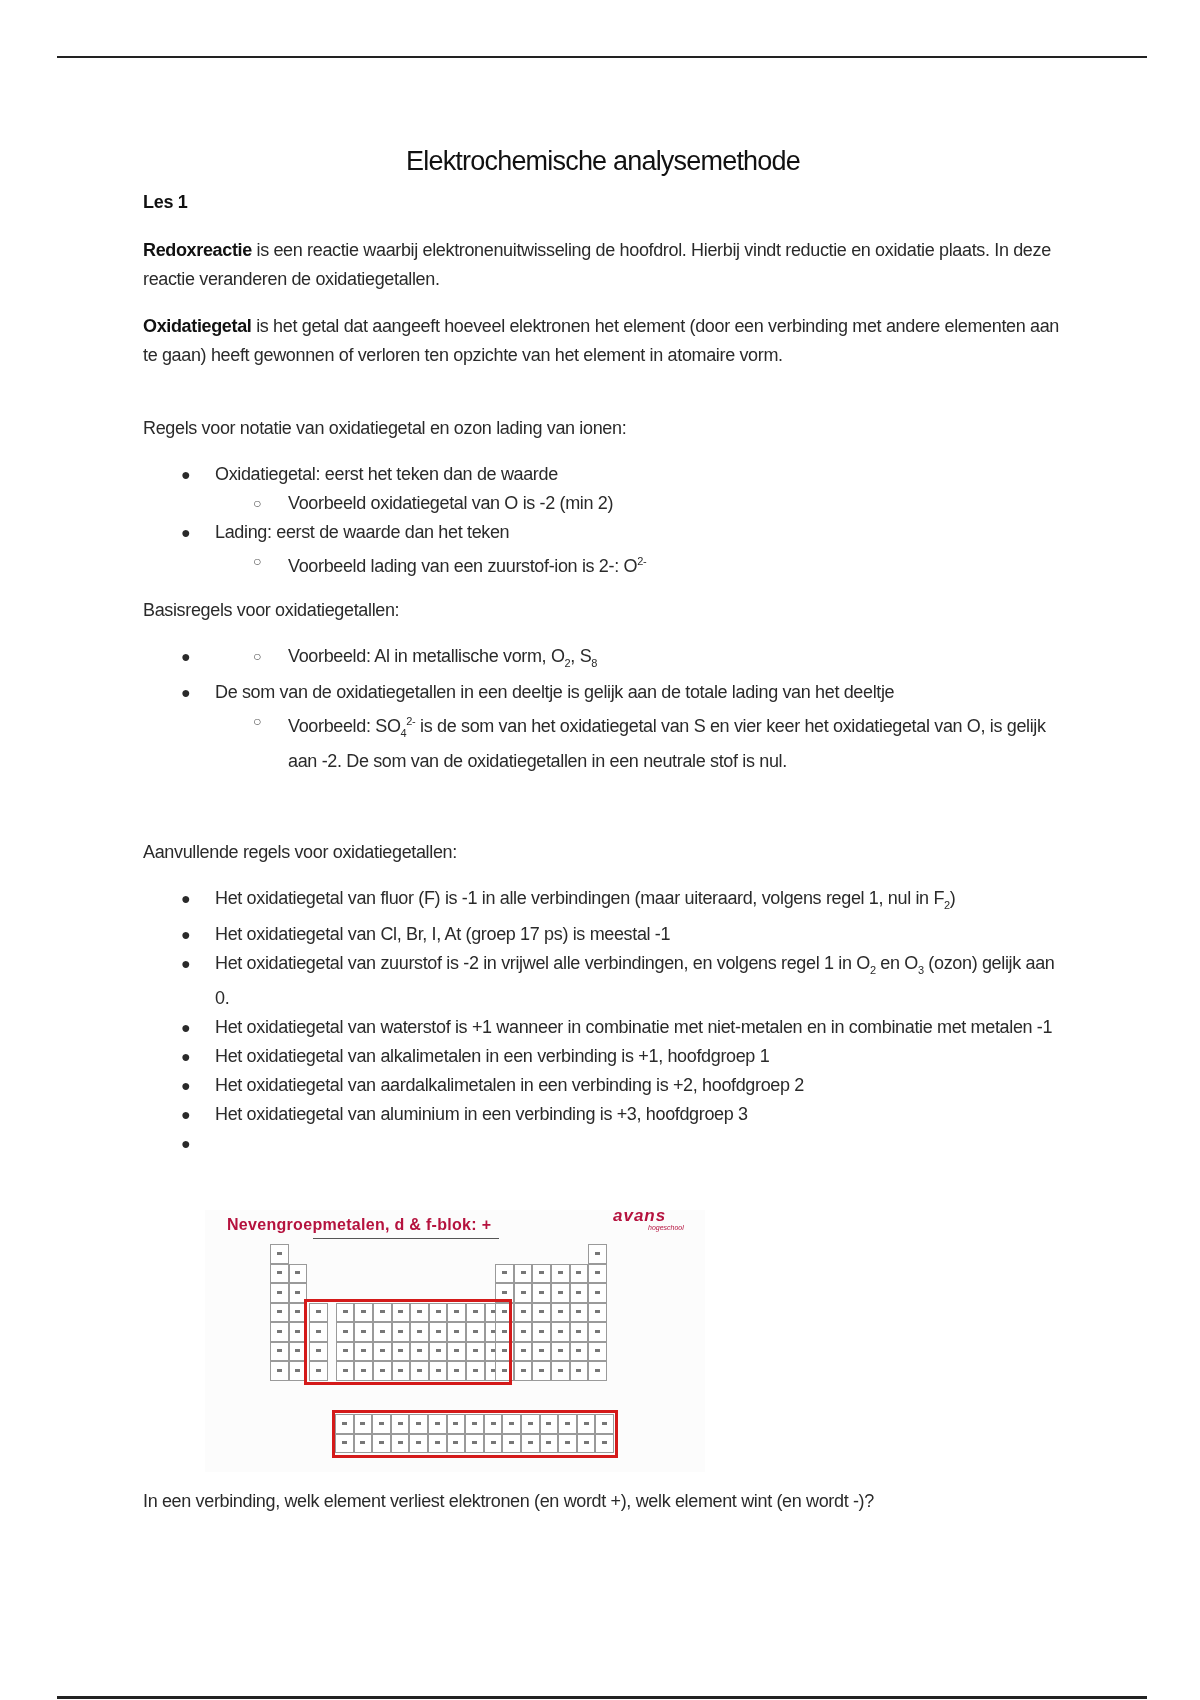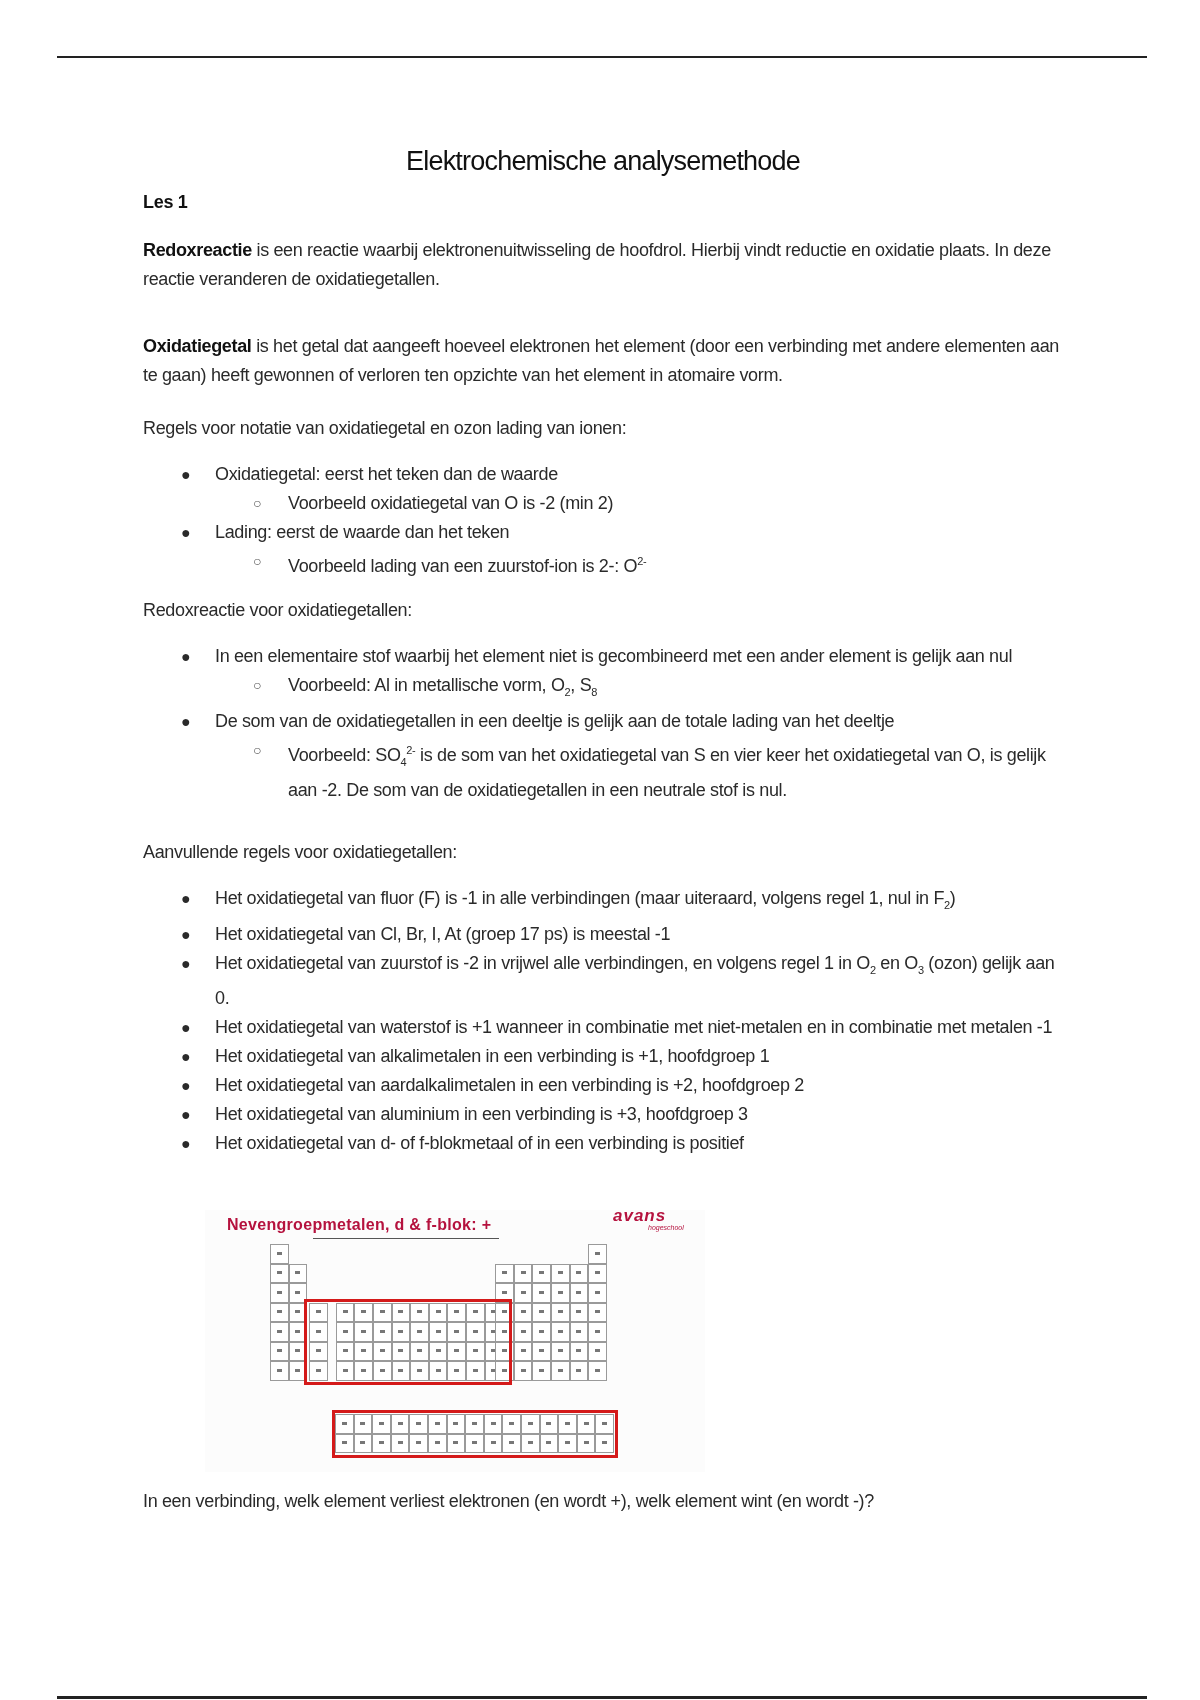"Oxidatiegetal is het getal dat" div.p { top: 332px -> 312px }
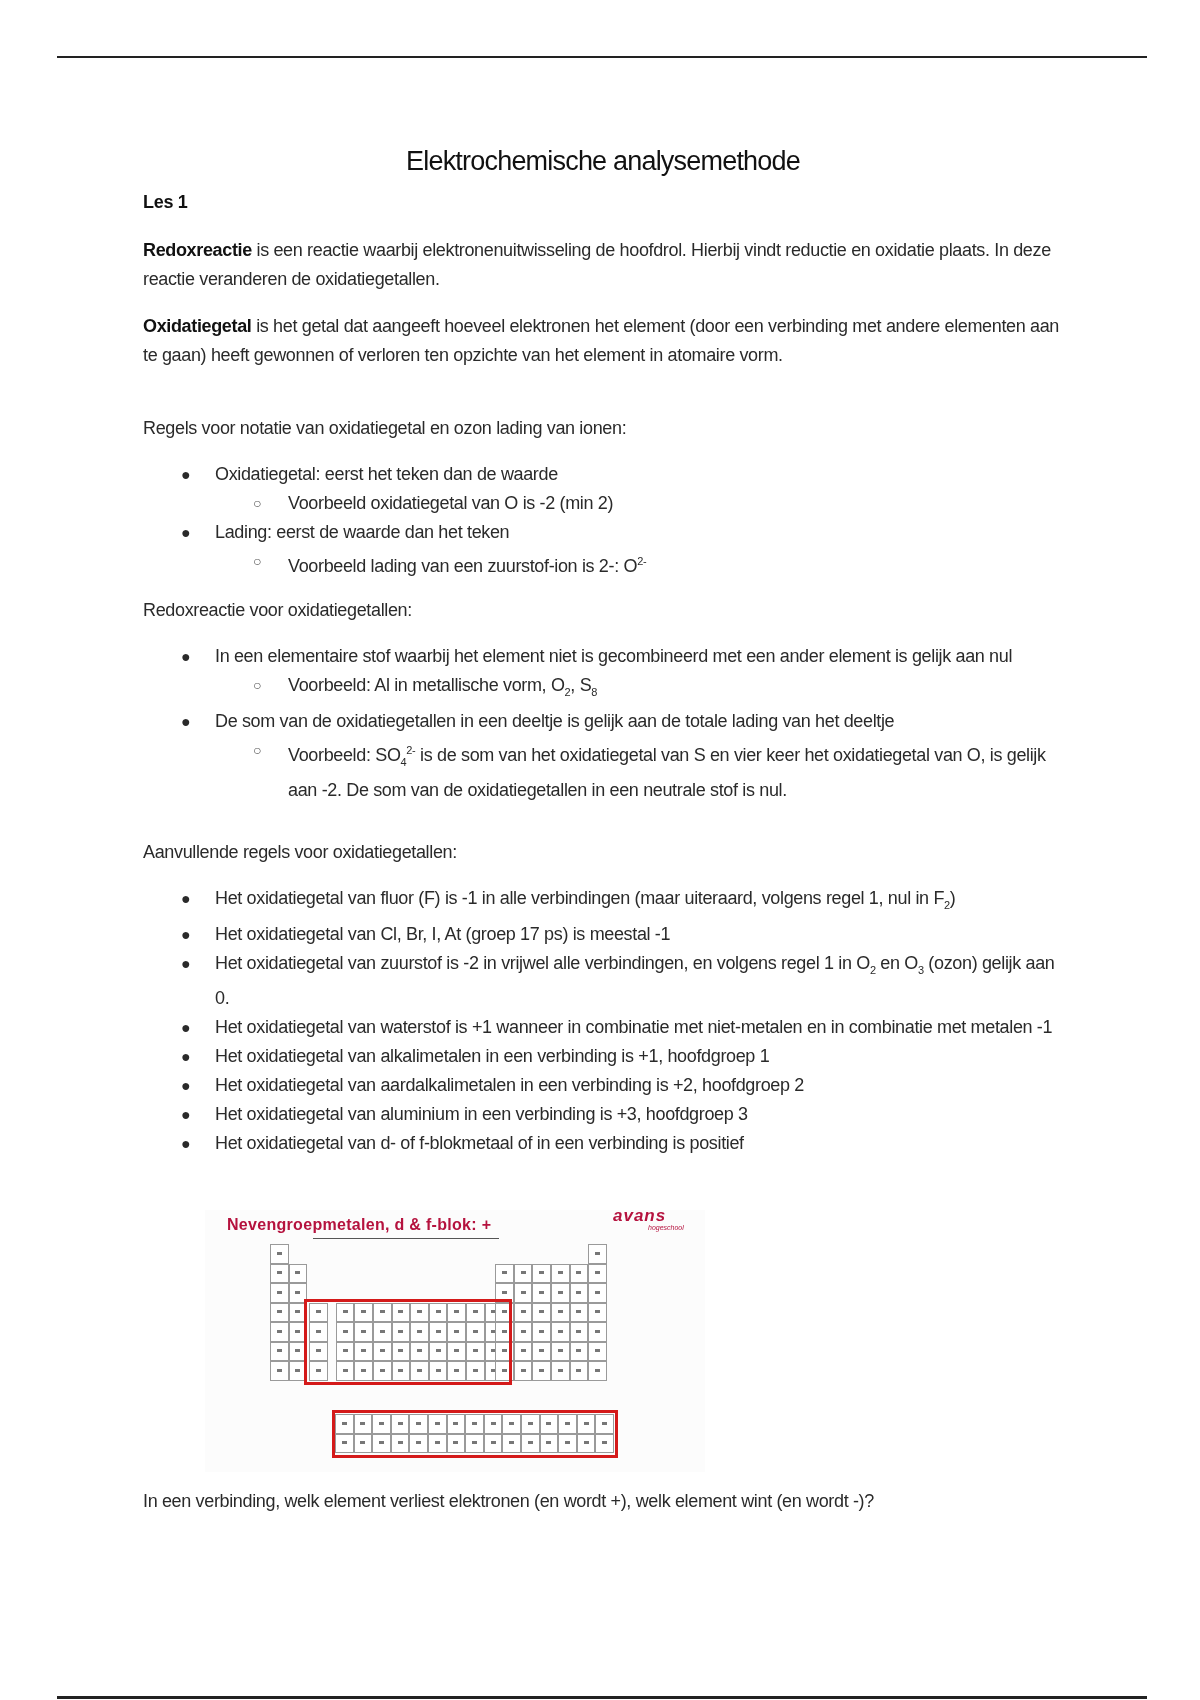"Redoxreactie voor oxidatiegetallen:" div.p { text: Redoxreactie -> Basisregels }
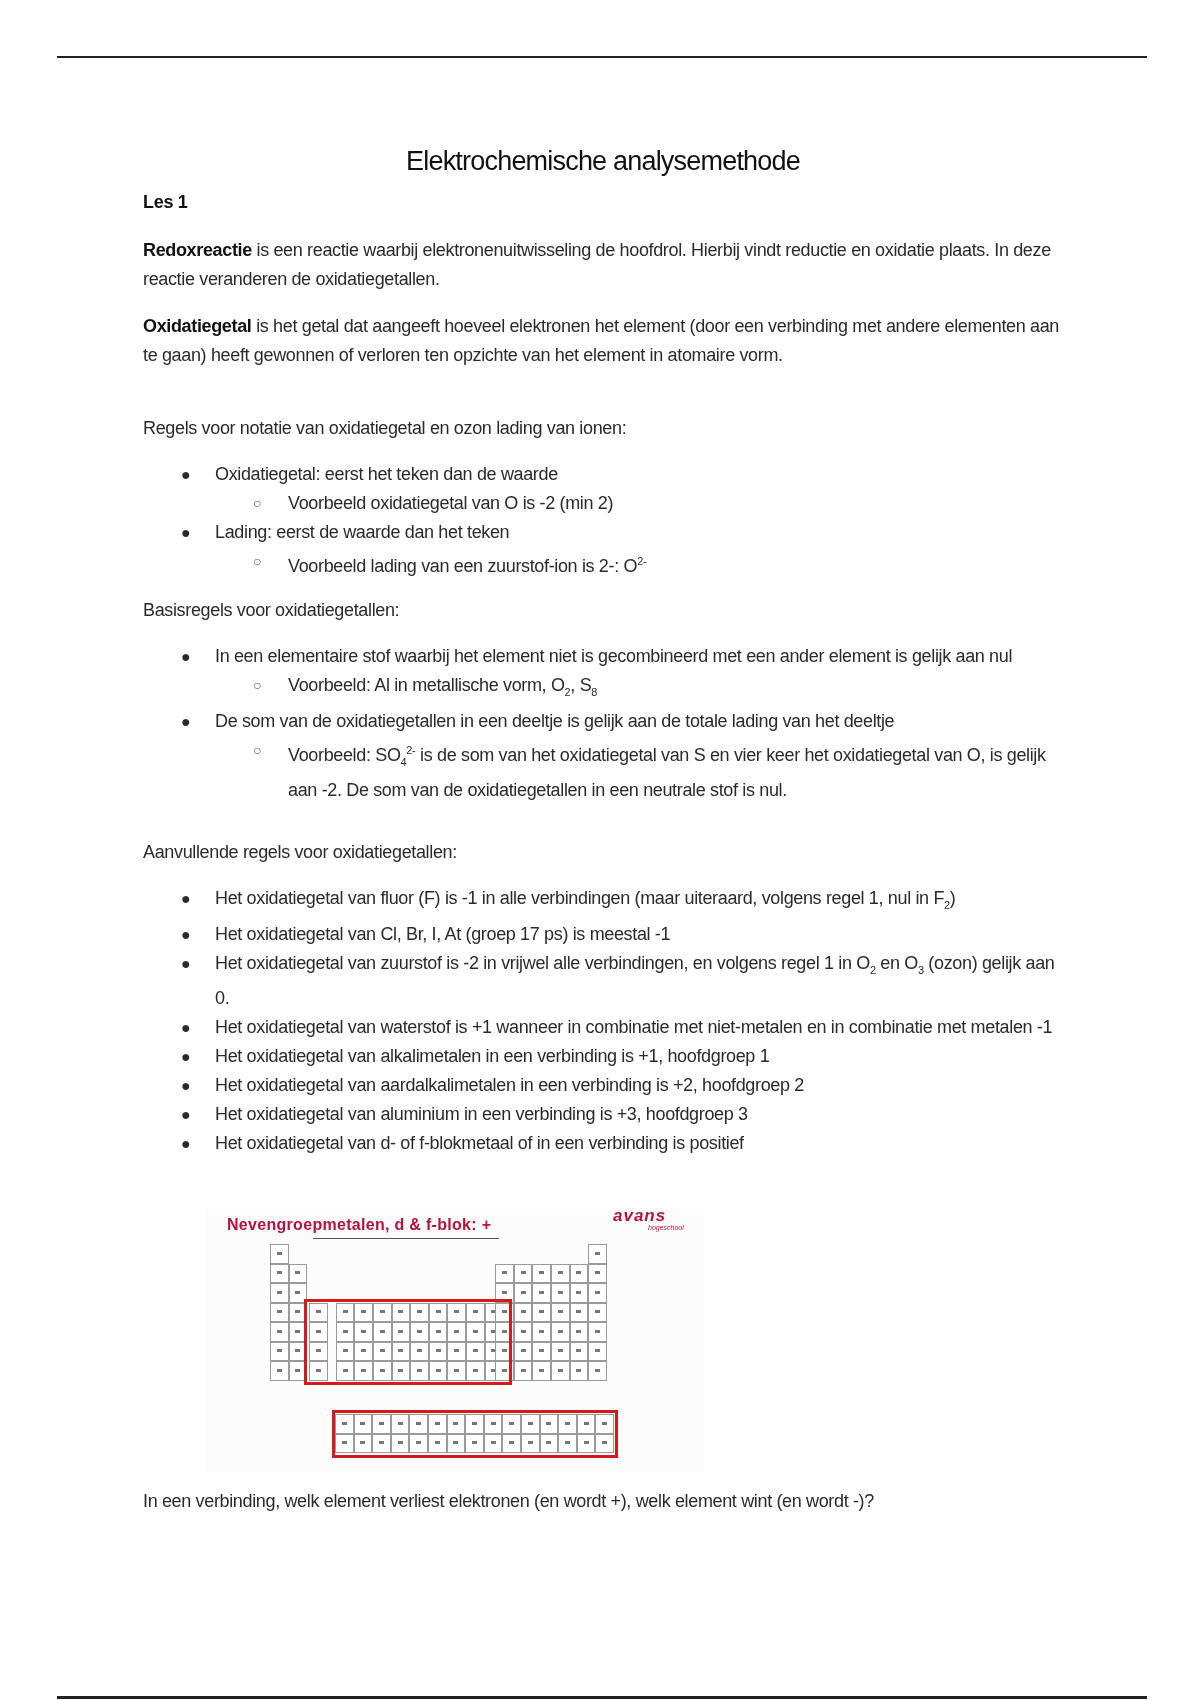"In een elementaire stof waarbij" span { html: <span>In een elementaire stof waarbij het element niet is gecombineerd met een ander element is gelijk aan nul</span> -> none }
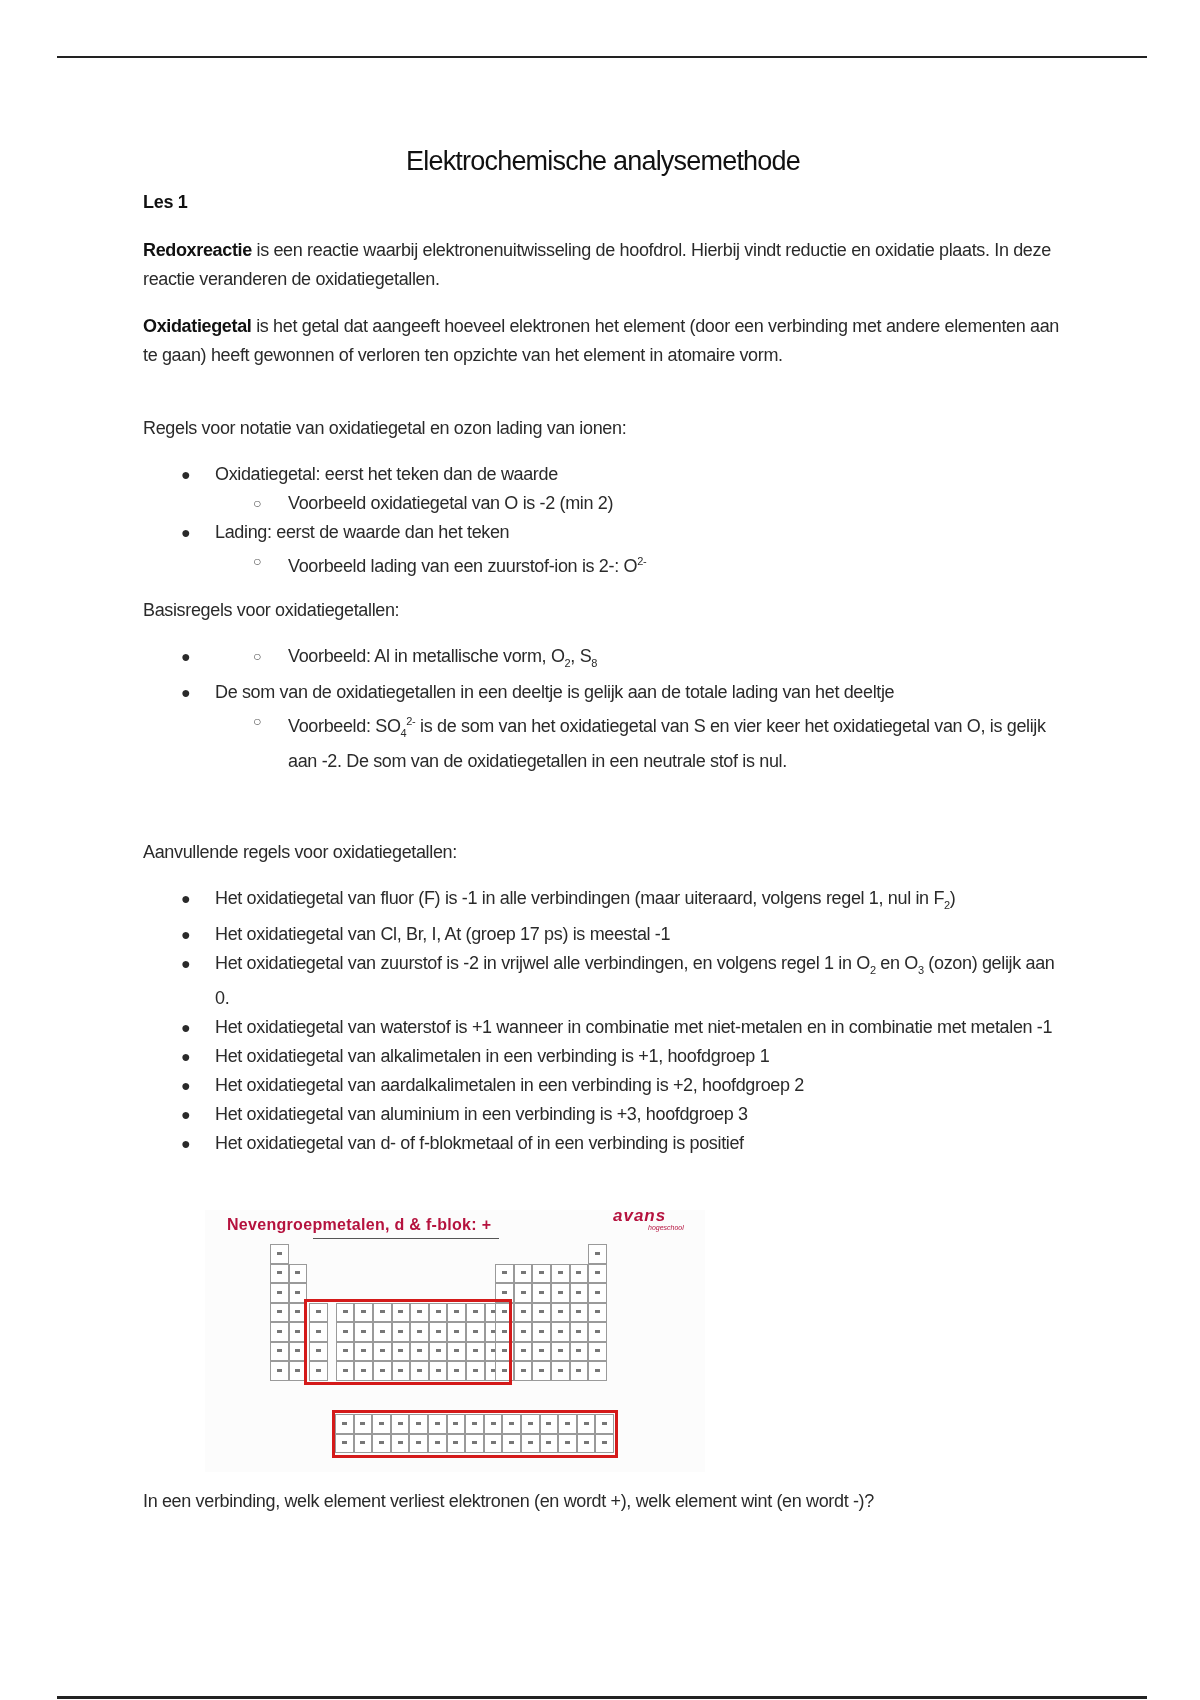"Het oxidatiegetal van d- of" span { html: <span>Het oxidatiegetal van d- of f-blokmetaal of in een verbinding is positief</span> -> none }
